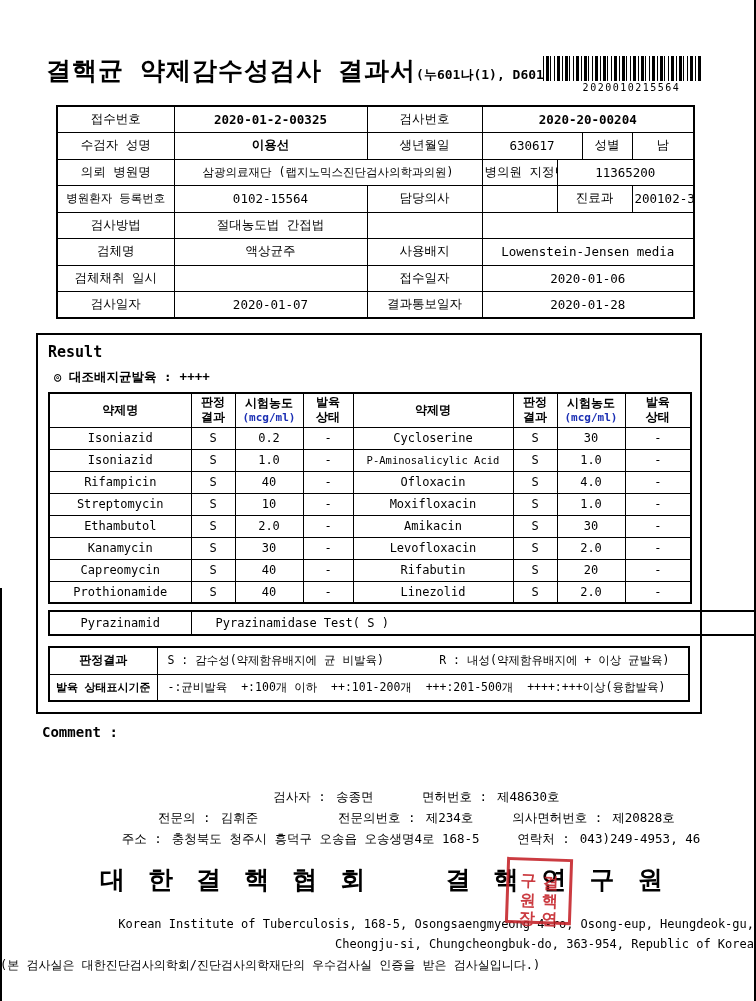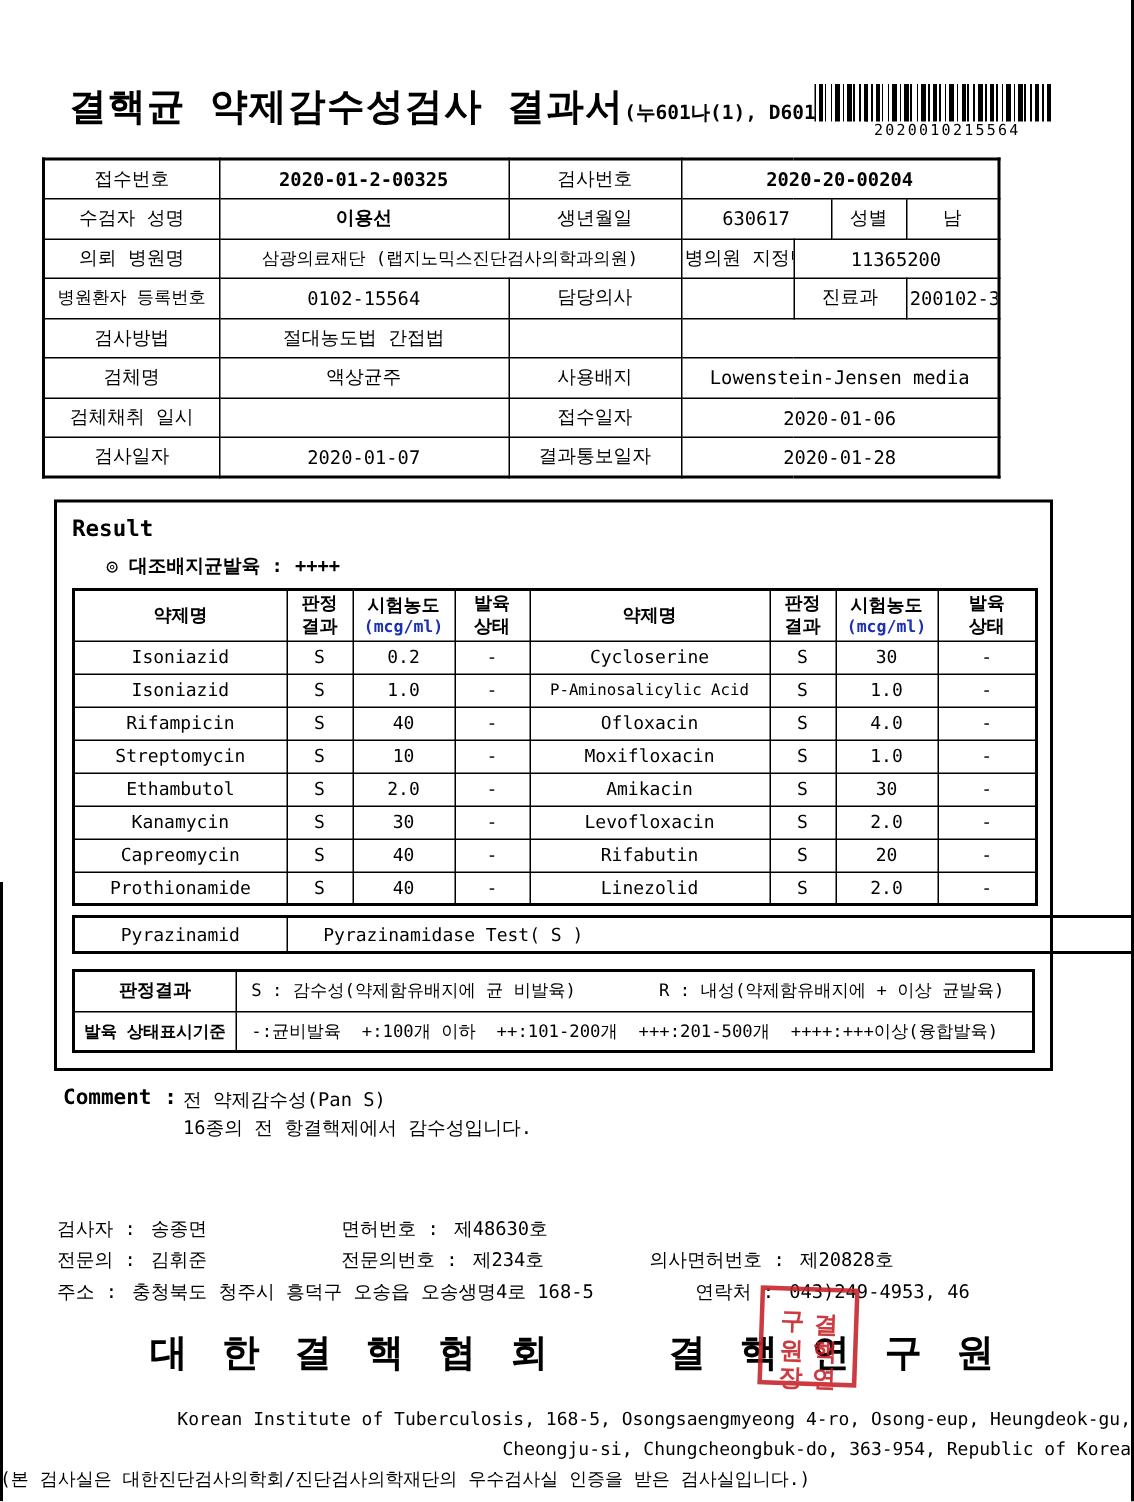"접수번호" .info-table { margin: 18px 0 0 28px -> 18px 0 0 56px }
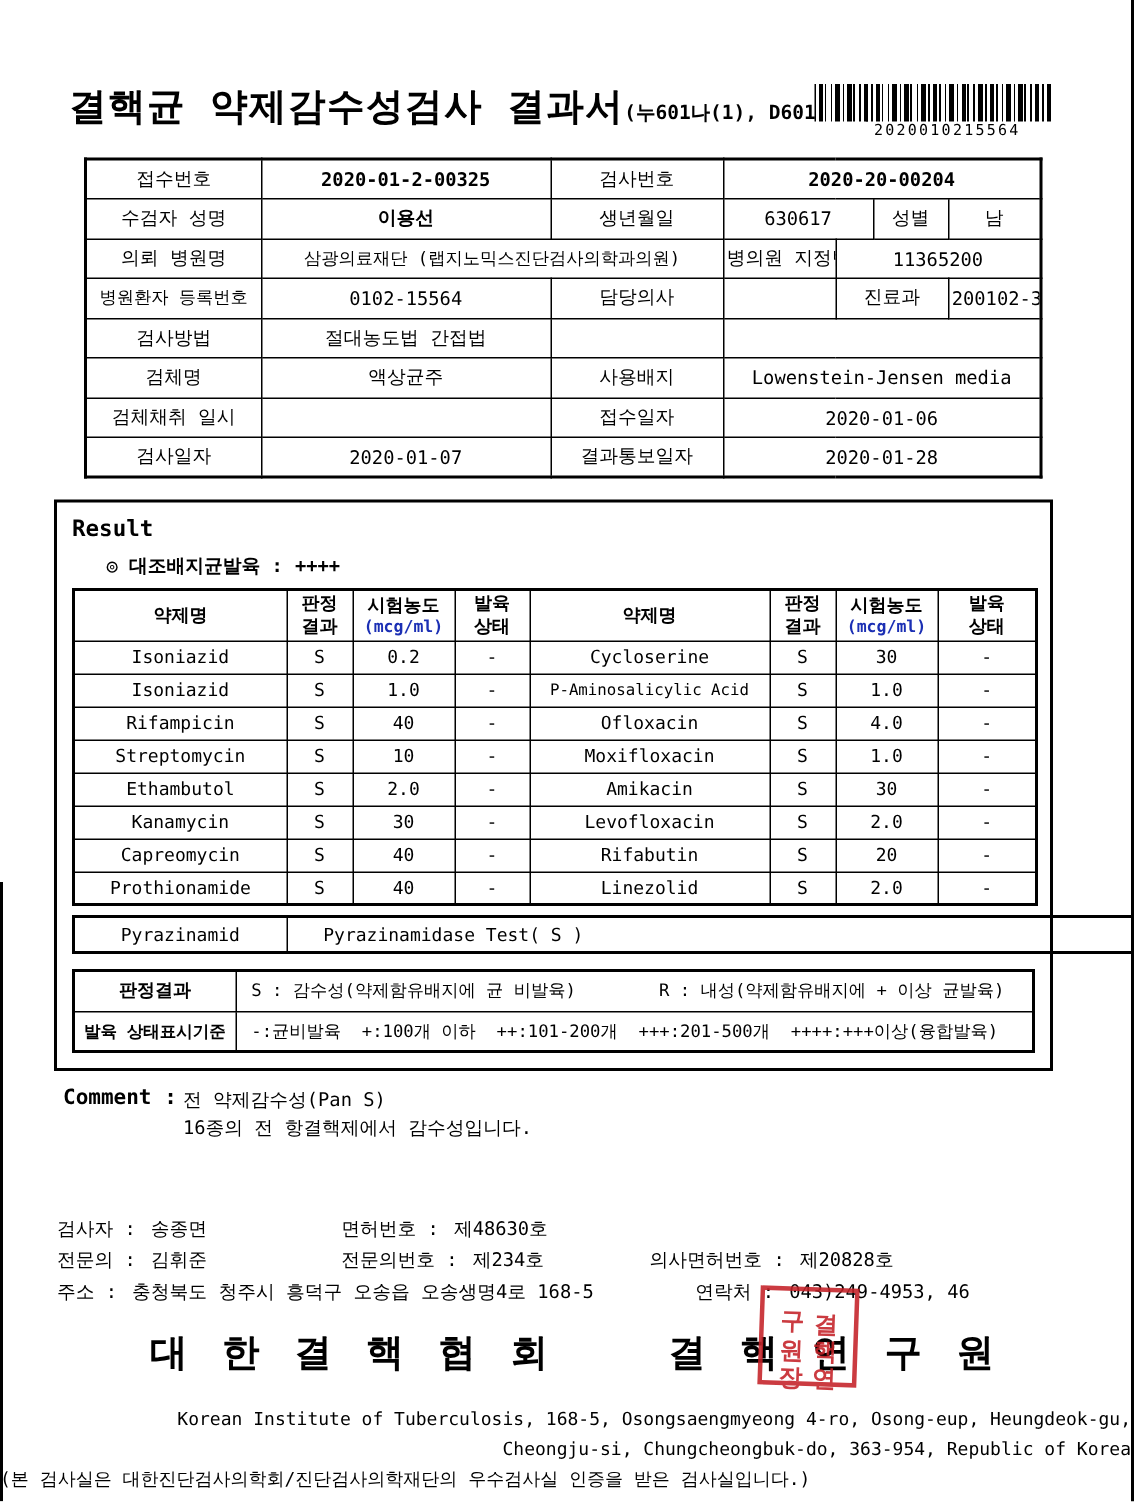"◎ 대조배지균발육 : ++++" .control-line { margin: 8px 0 6px 23px -> 8px 0 6px 6px }
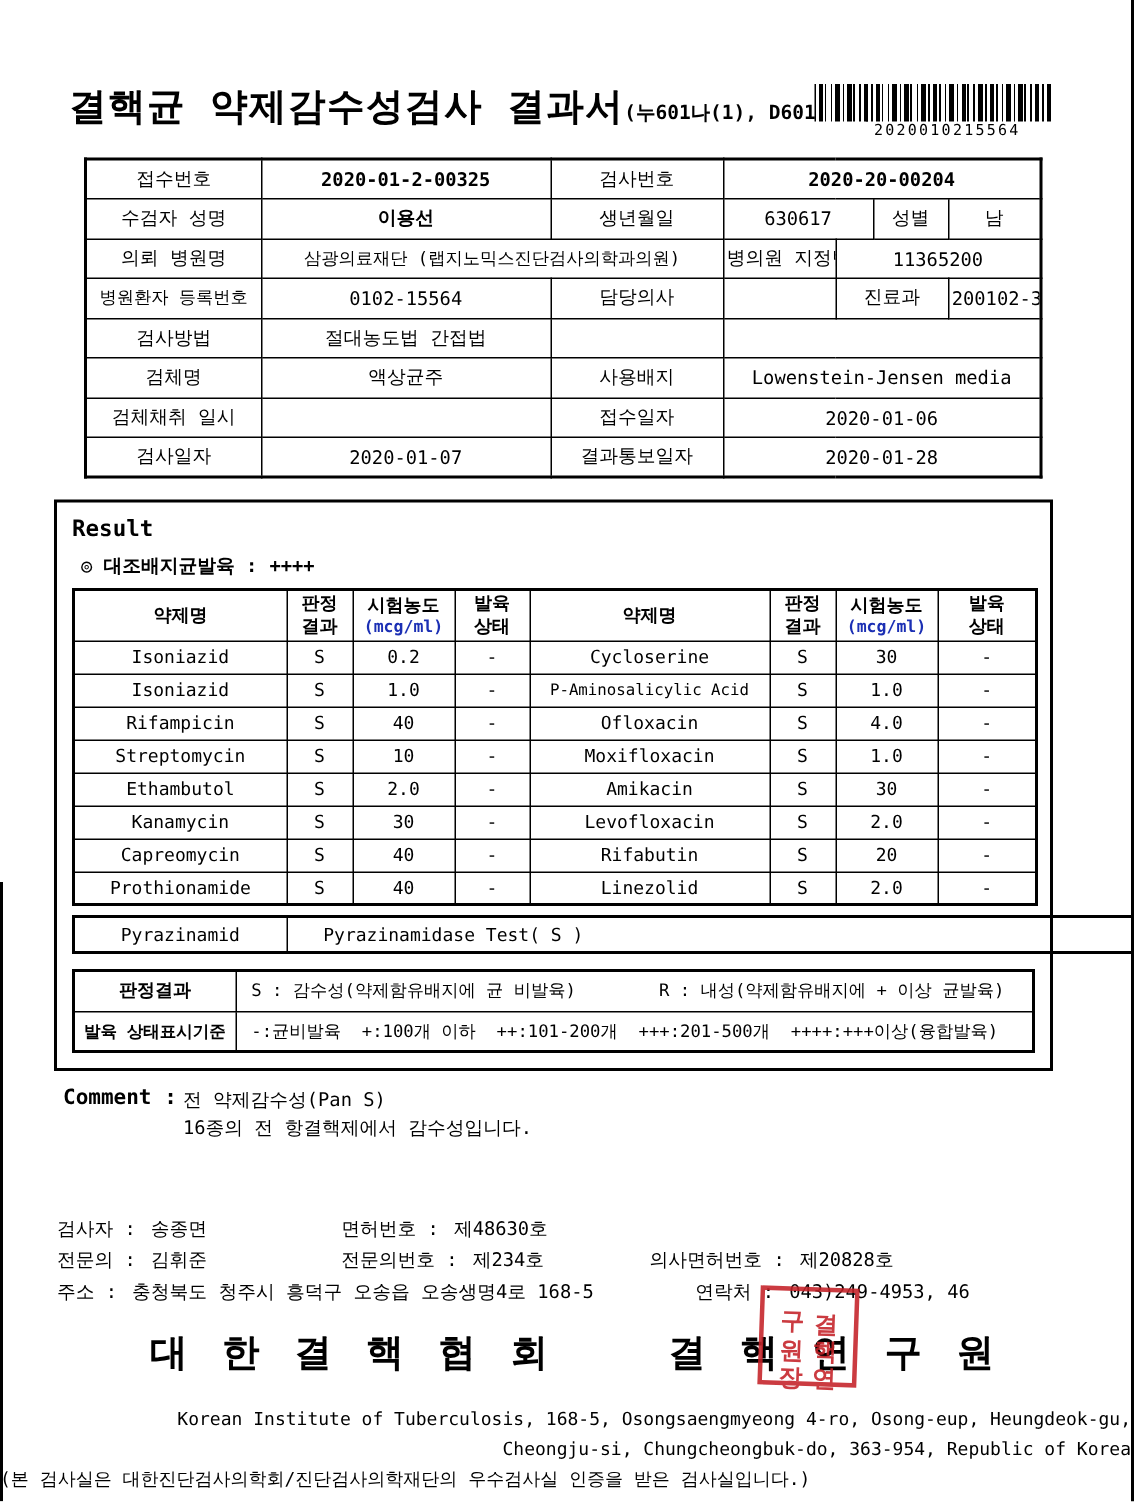"전 약제감수성(Pan S)" div.c-body { html: <div> <div>전 약제감수성(Pan S)</div> <div>16종의 전 항결핵제에서 감수성입니다.</div> </div> -> none }
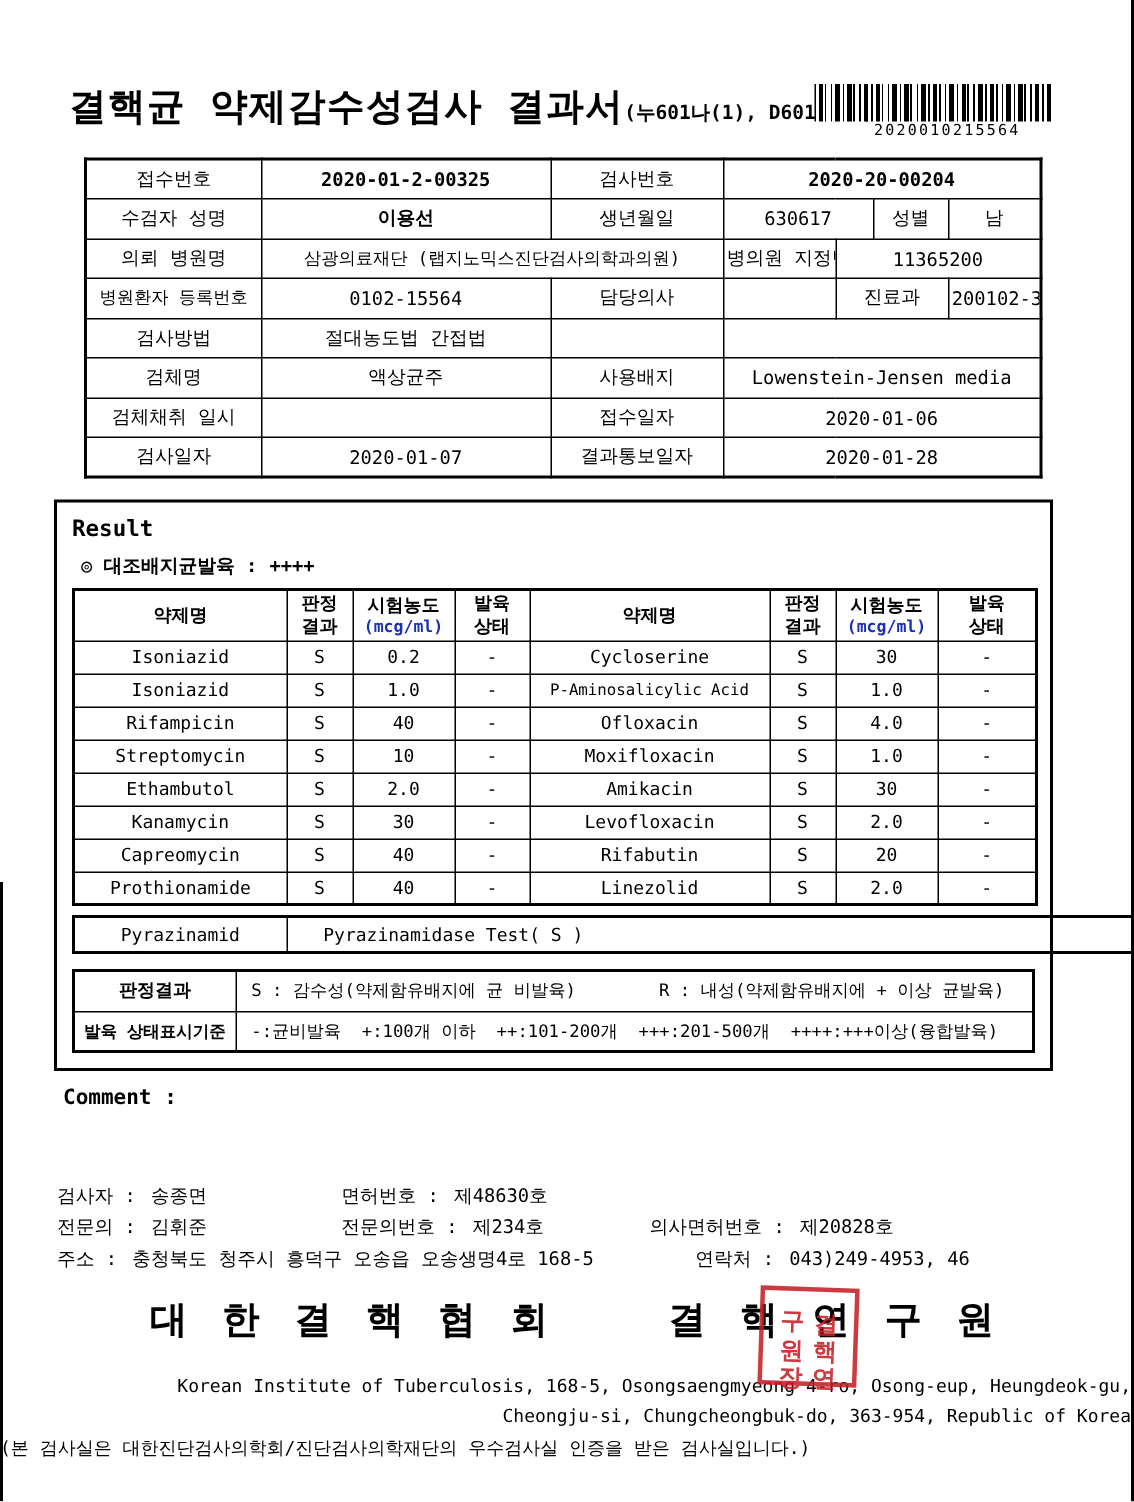"검사자 : 송종면 면허번호 :" .staff { text-align: none -> center }
